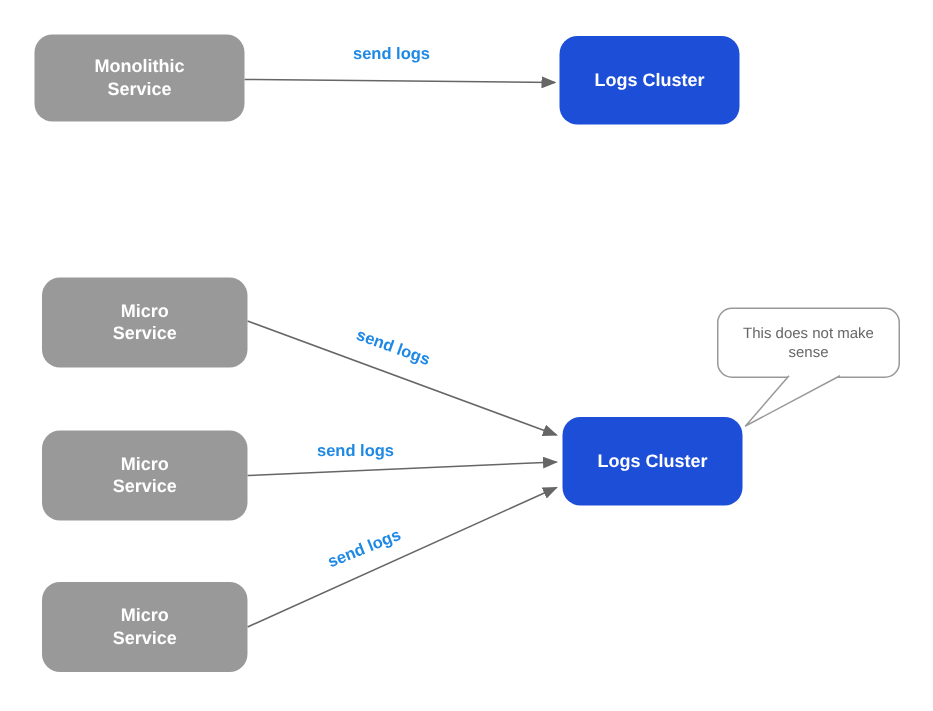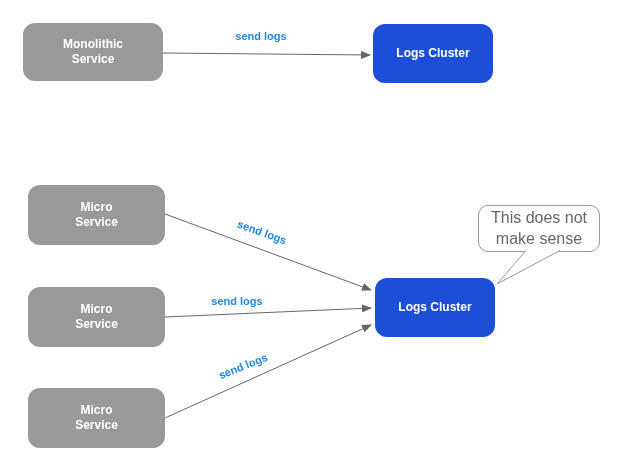"This does not make sense" .callout { font-size: 16px -> 10px }
